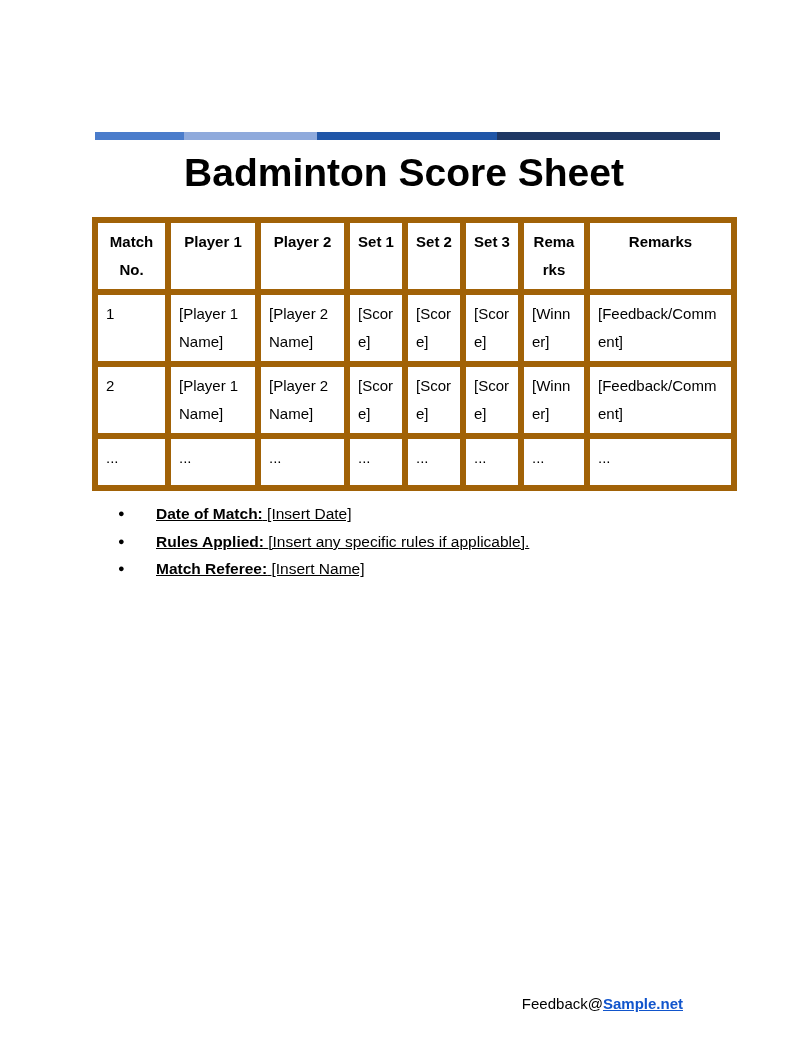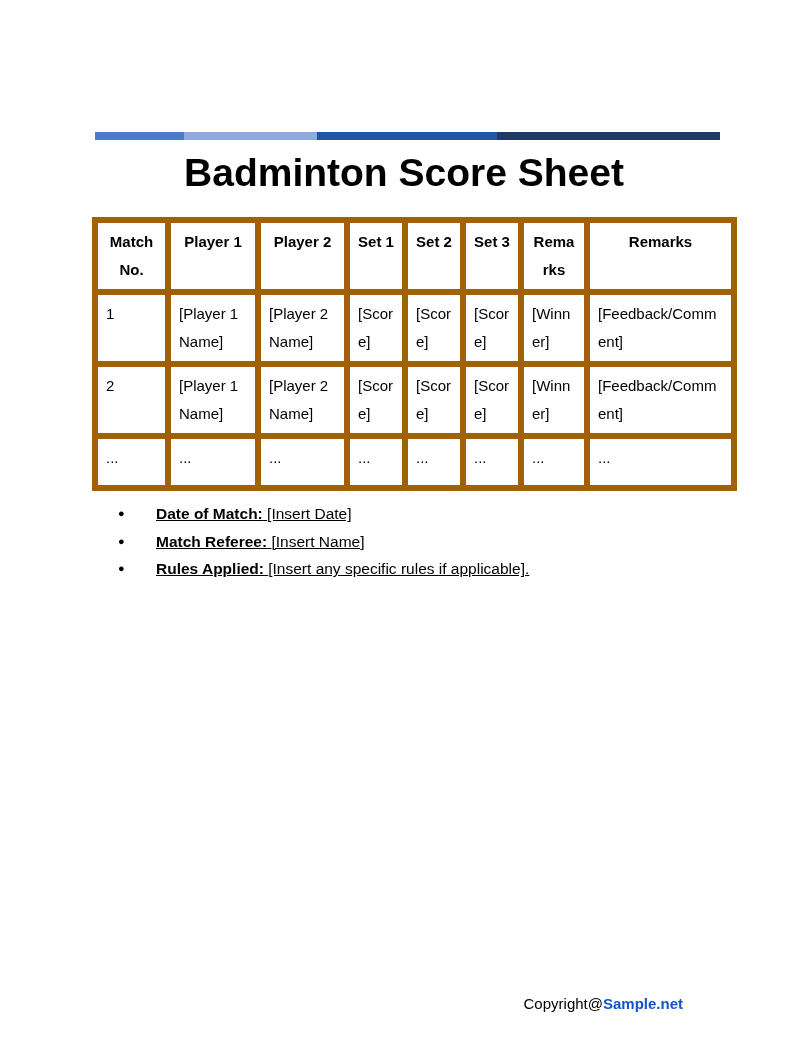"Match Referee: [Insert Name]" li { order: before "Rules Applied: [Insert any specific" -> after "Rules Applied: [Insert any specific" }
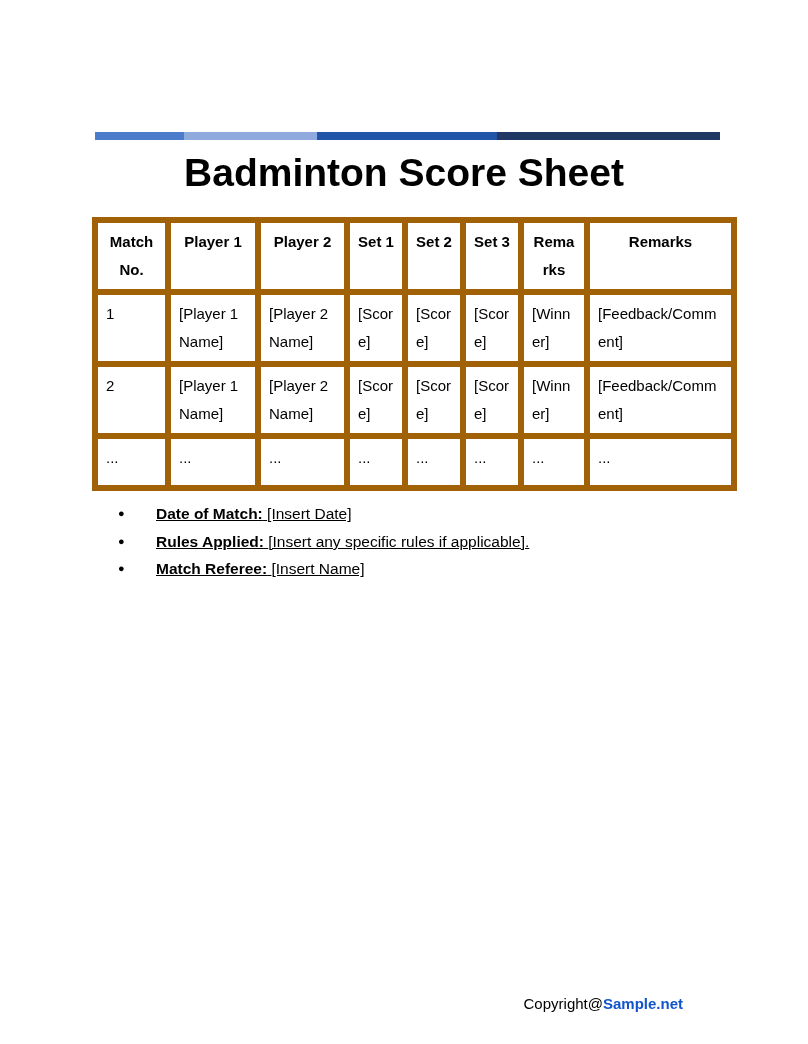"Copyright@" span { text: Copyright@ -> Feedback@ }
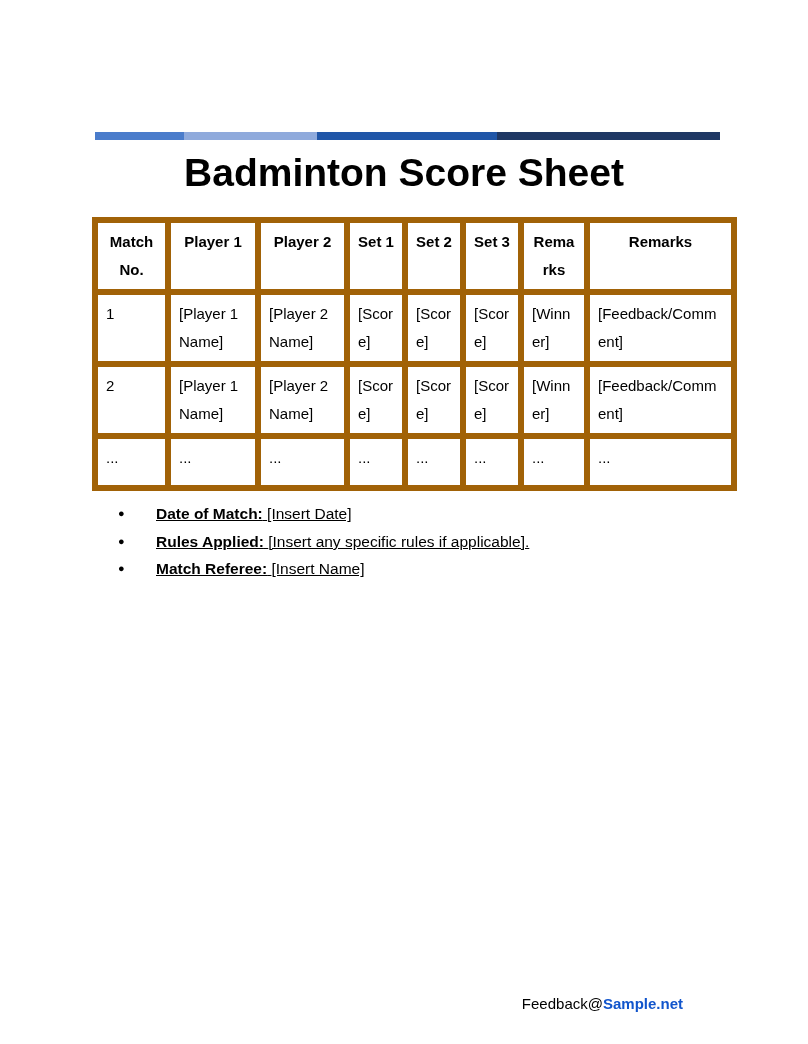"Sample.net" .footer a { text-decoration: none -> underline }
